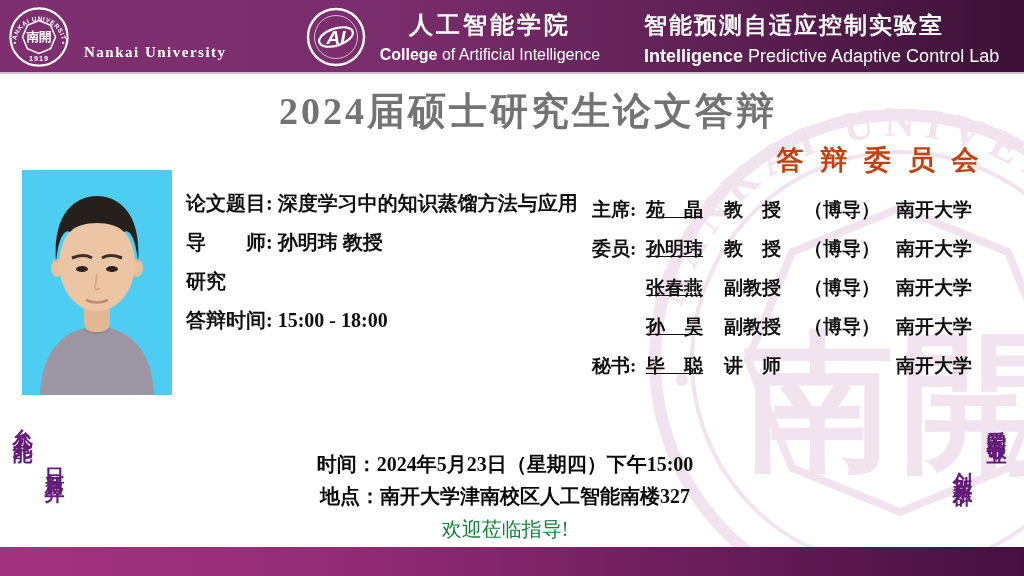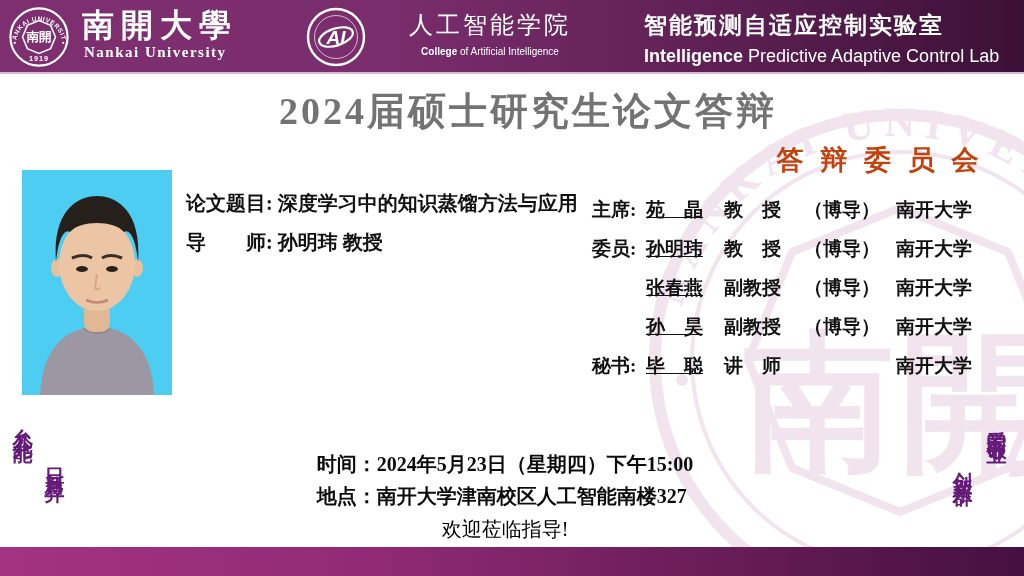"南開大學" div.uni-cn { html: <div>南開大學</div> -> none }
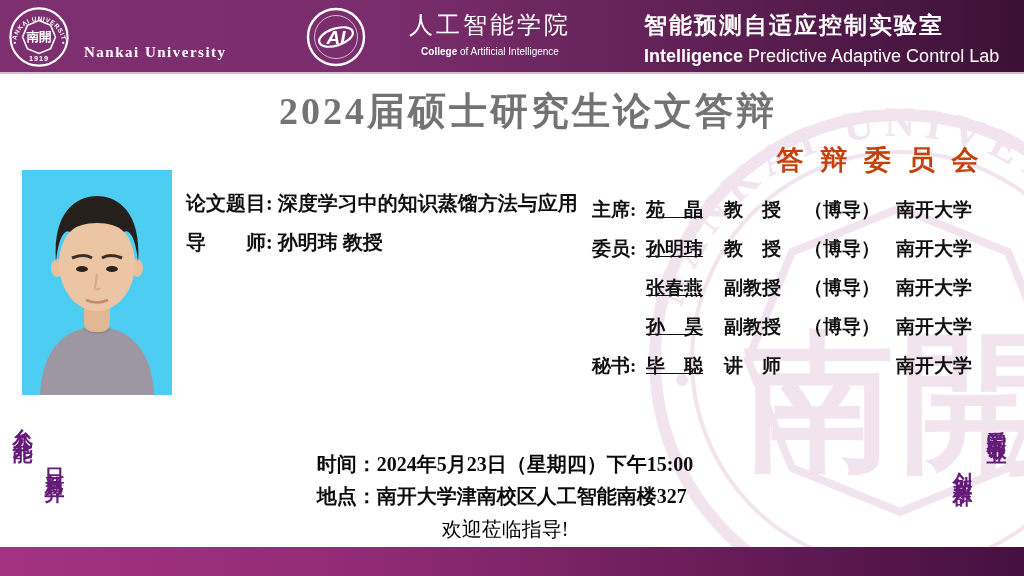"人工智能学院" .college-cn { font-weight: 400 -> 700 }
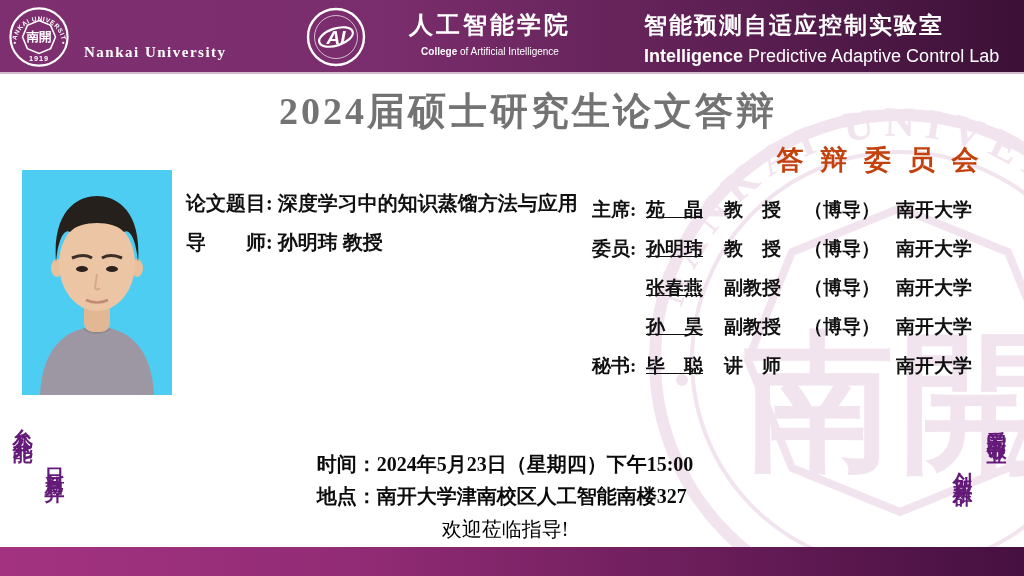"College of Artificial Intelligence" .college-en { font-size: 10px -> 16px }
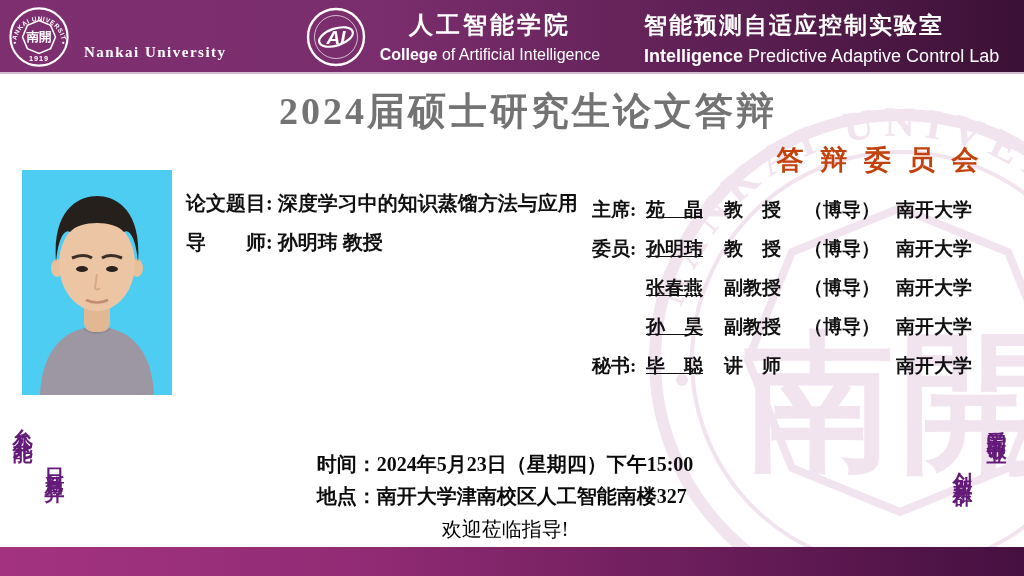"研究" div.line { html: none -> <div><span>研究</span></div> }
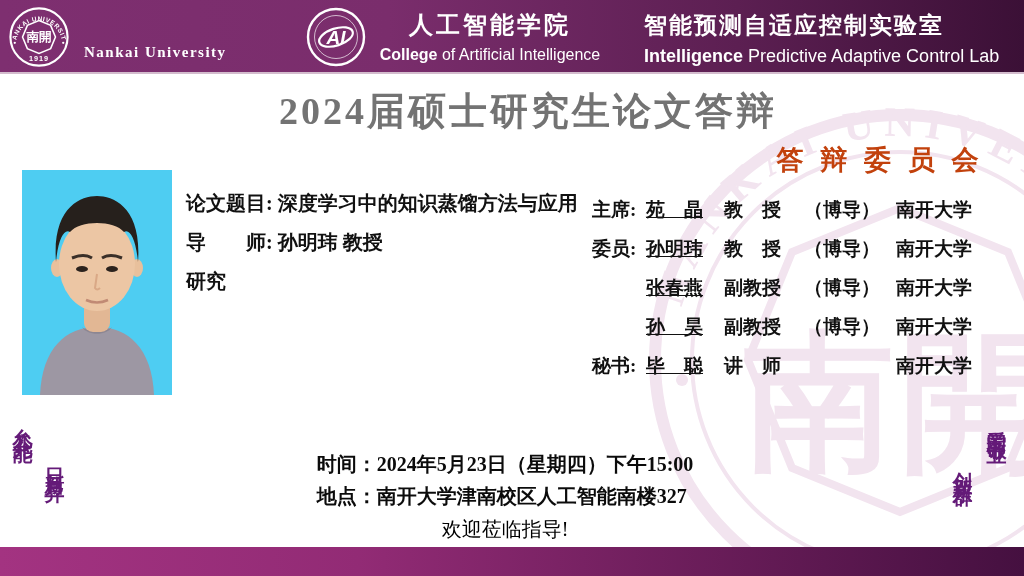"答辩时间: 15:00 - 18:00" div.line { html: none -> <div><span>答辩时间: </span><span>15:00 - 18:00</span></div> }
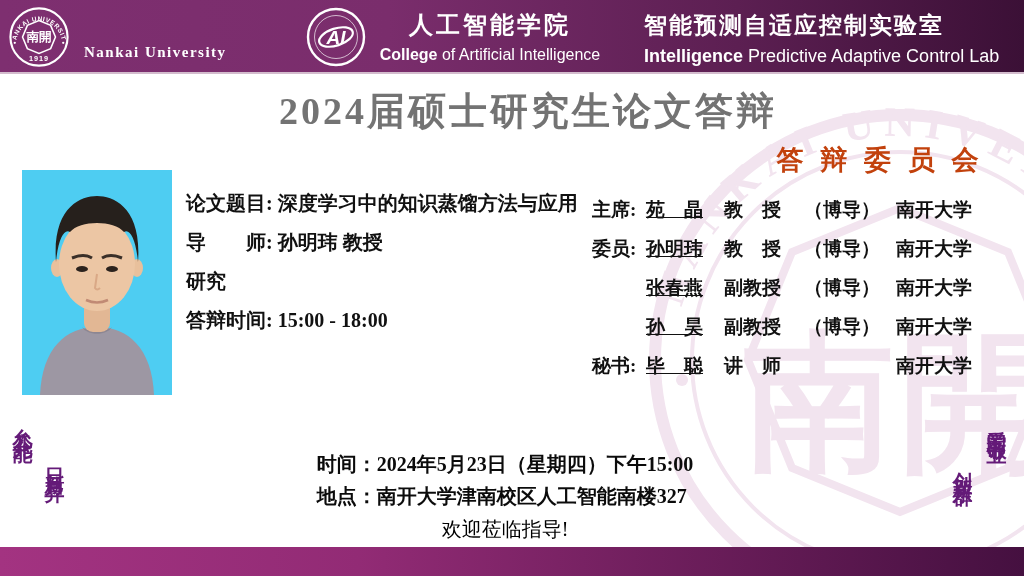"时间：2024年5月23日（星期四）下午15:00" .footer-lines { text-align: left -> center }
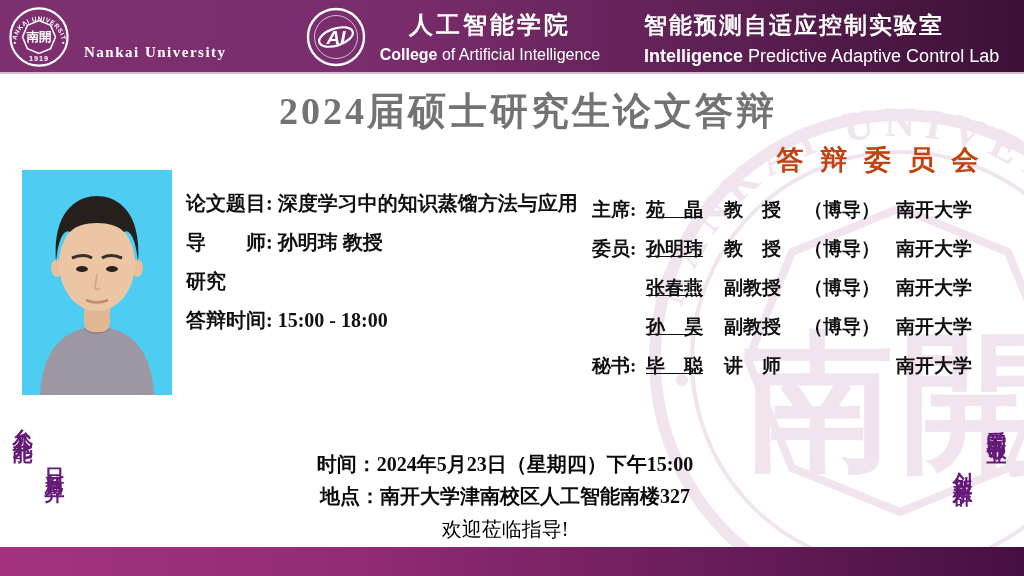"欢迎莅临指导!" .welcome { color: #000000 -> #15803d }
